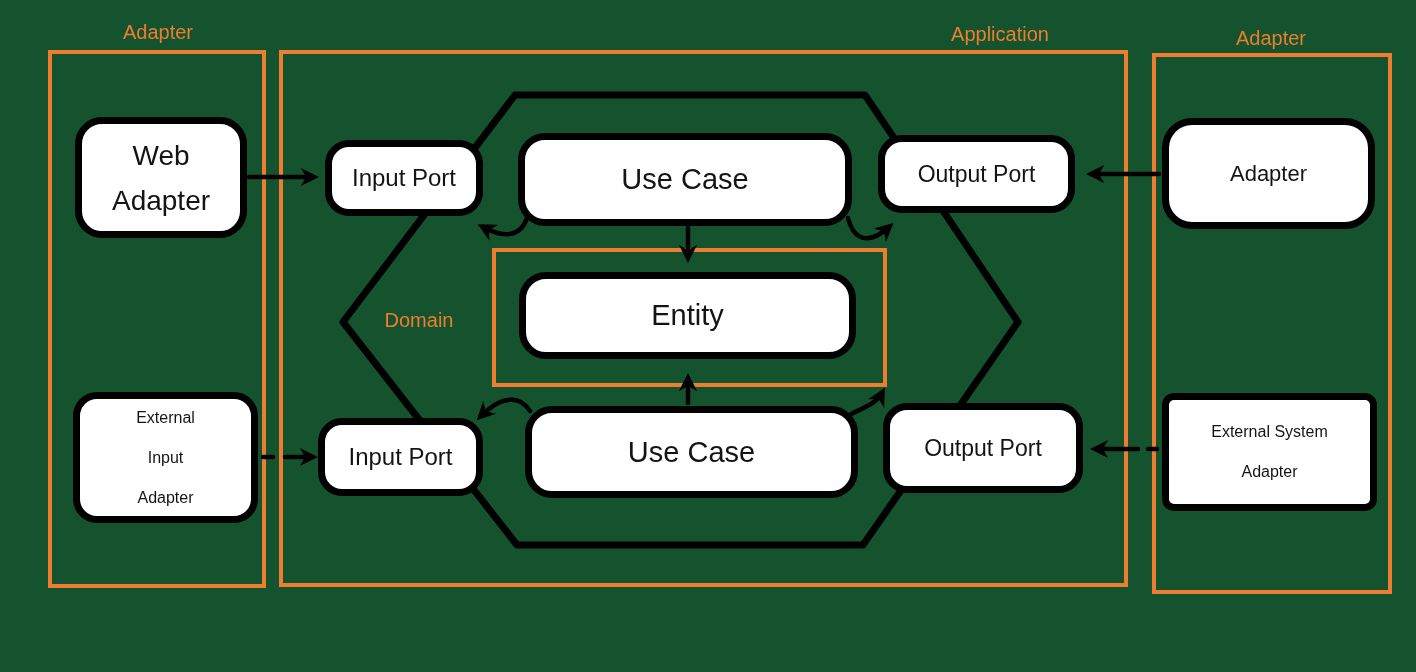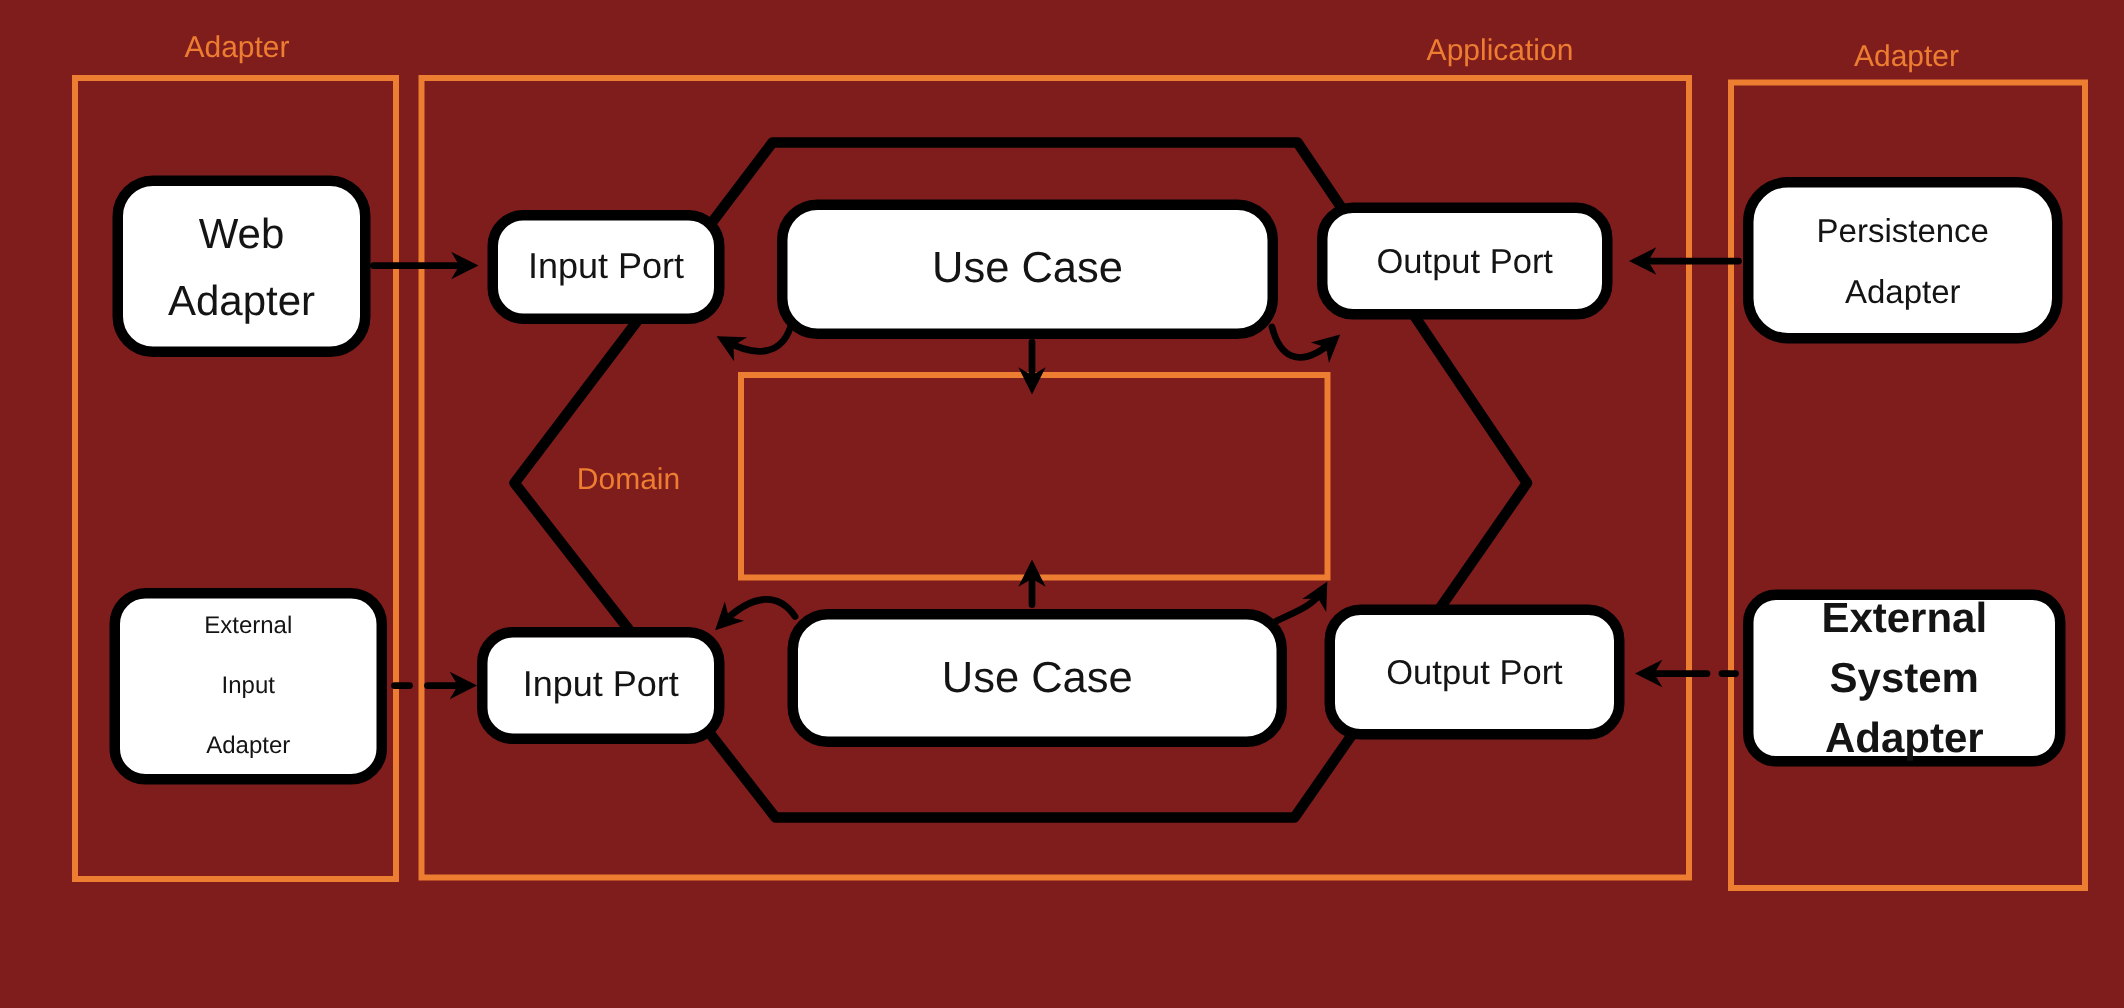"Adapter" .stage { background: #7f1d1d -> #14532d }
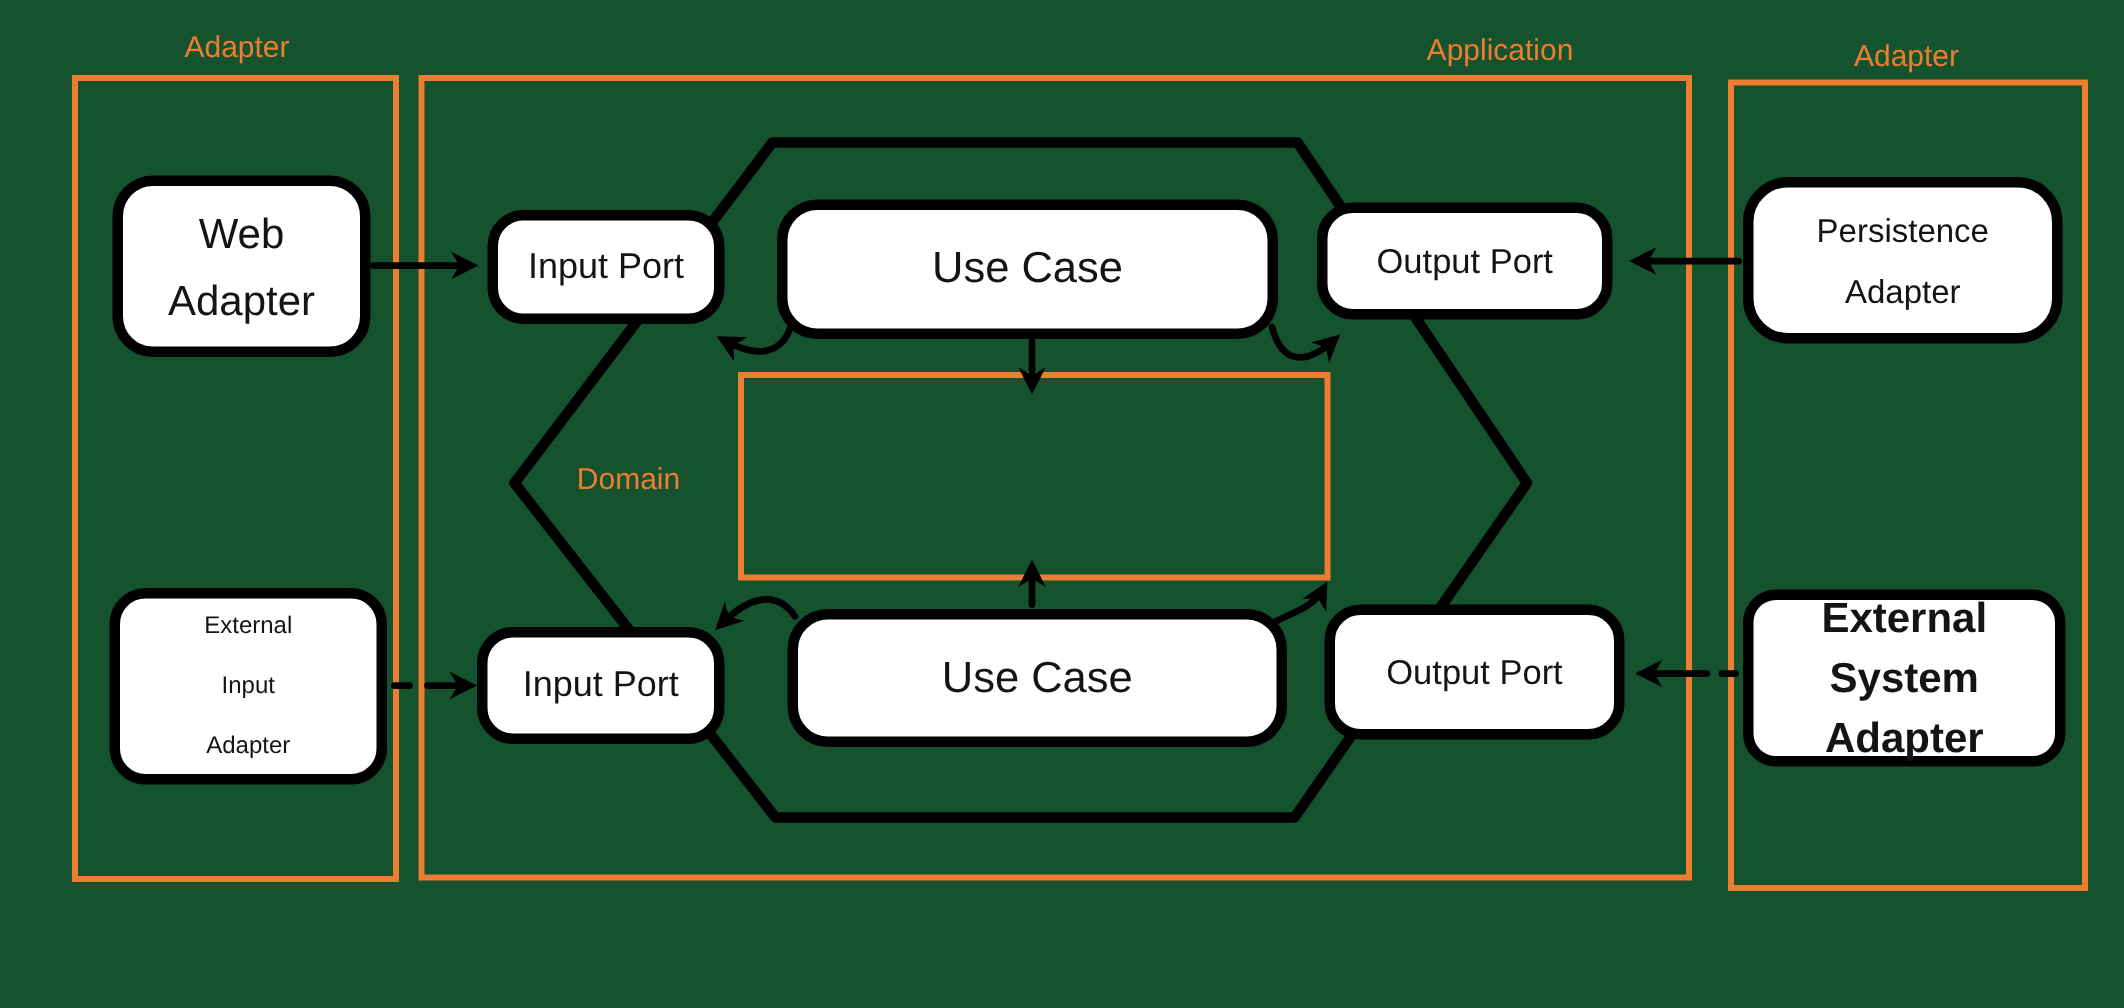"Persistence" div { html: <div>Persistence</div> -> none }
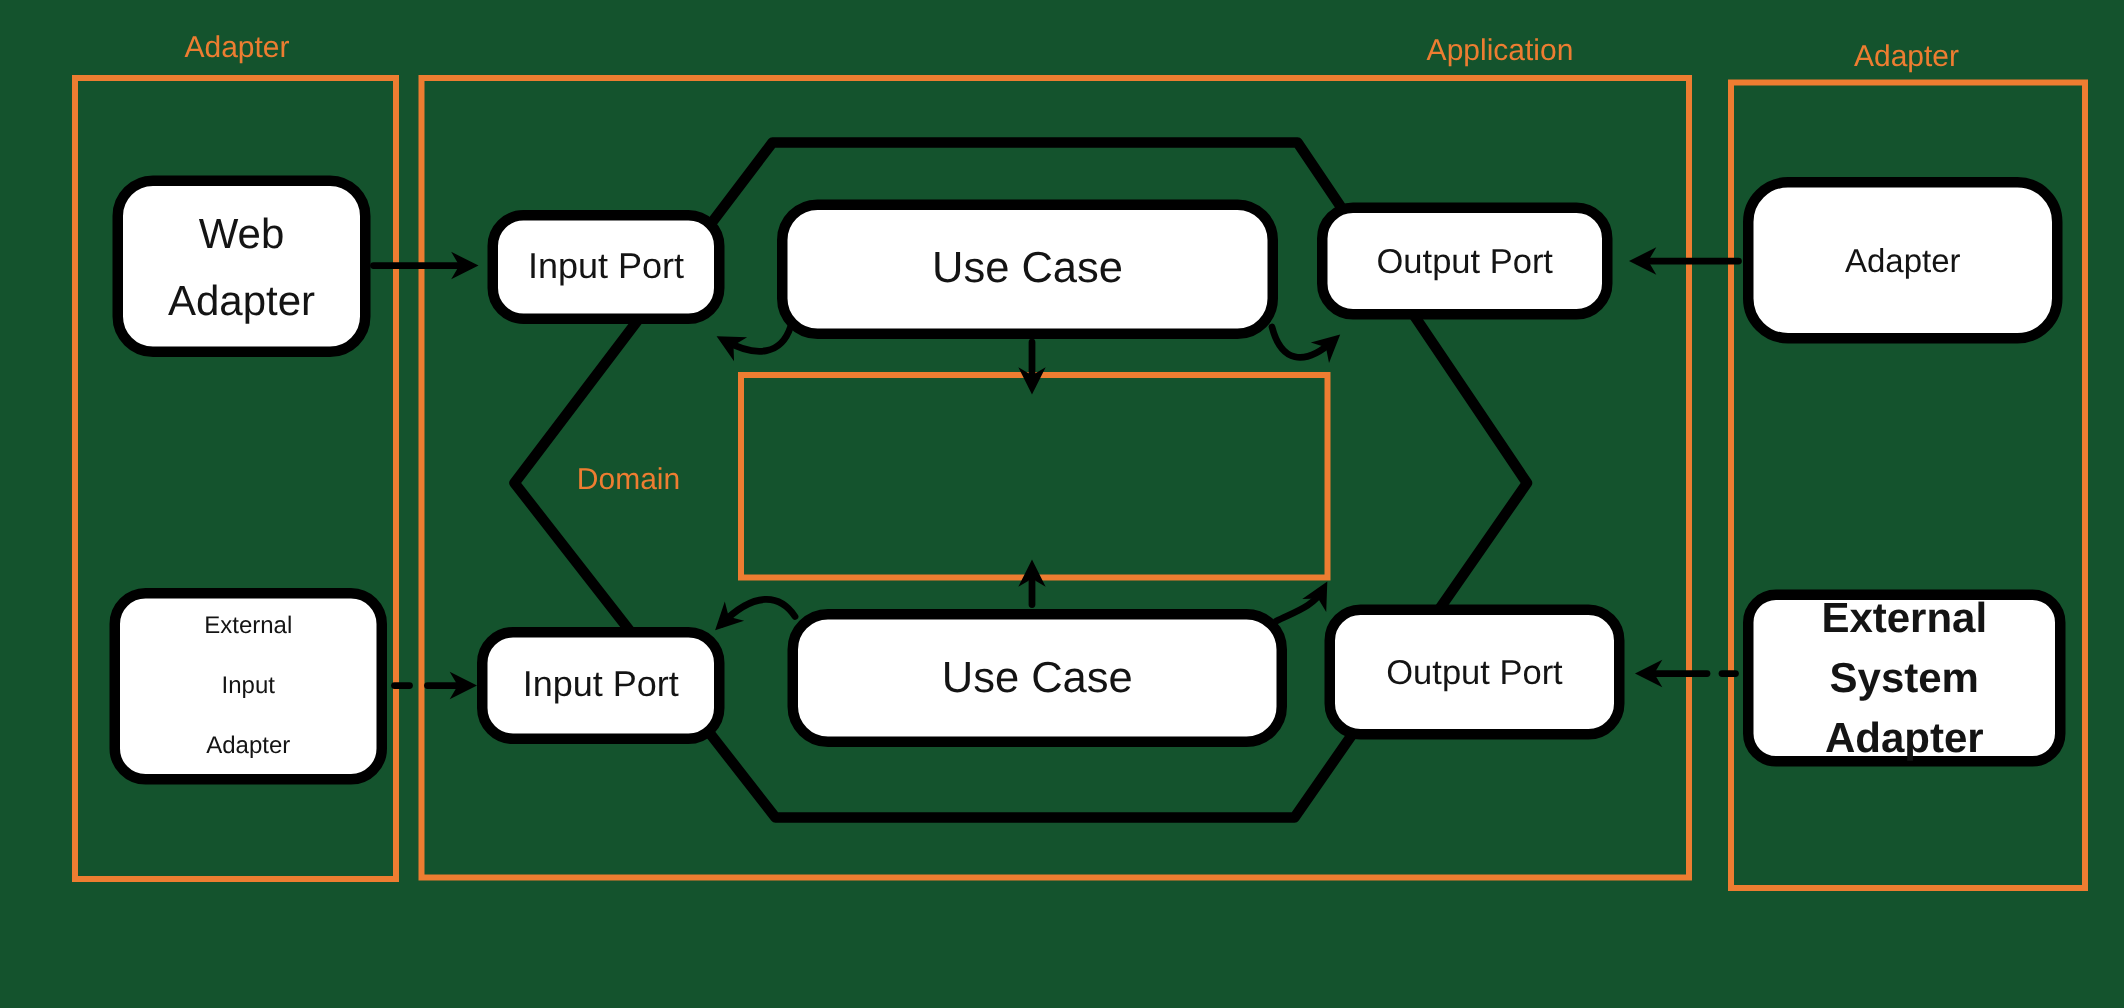"Entity" div.node { html: none -> <div> <div>Entity</div> </div> }
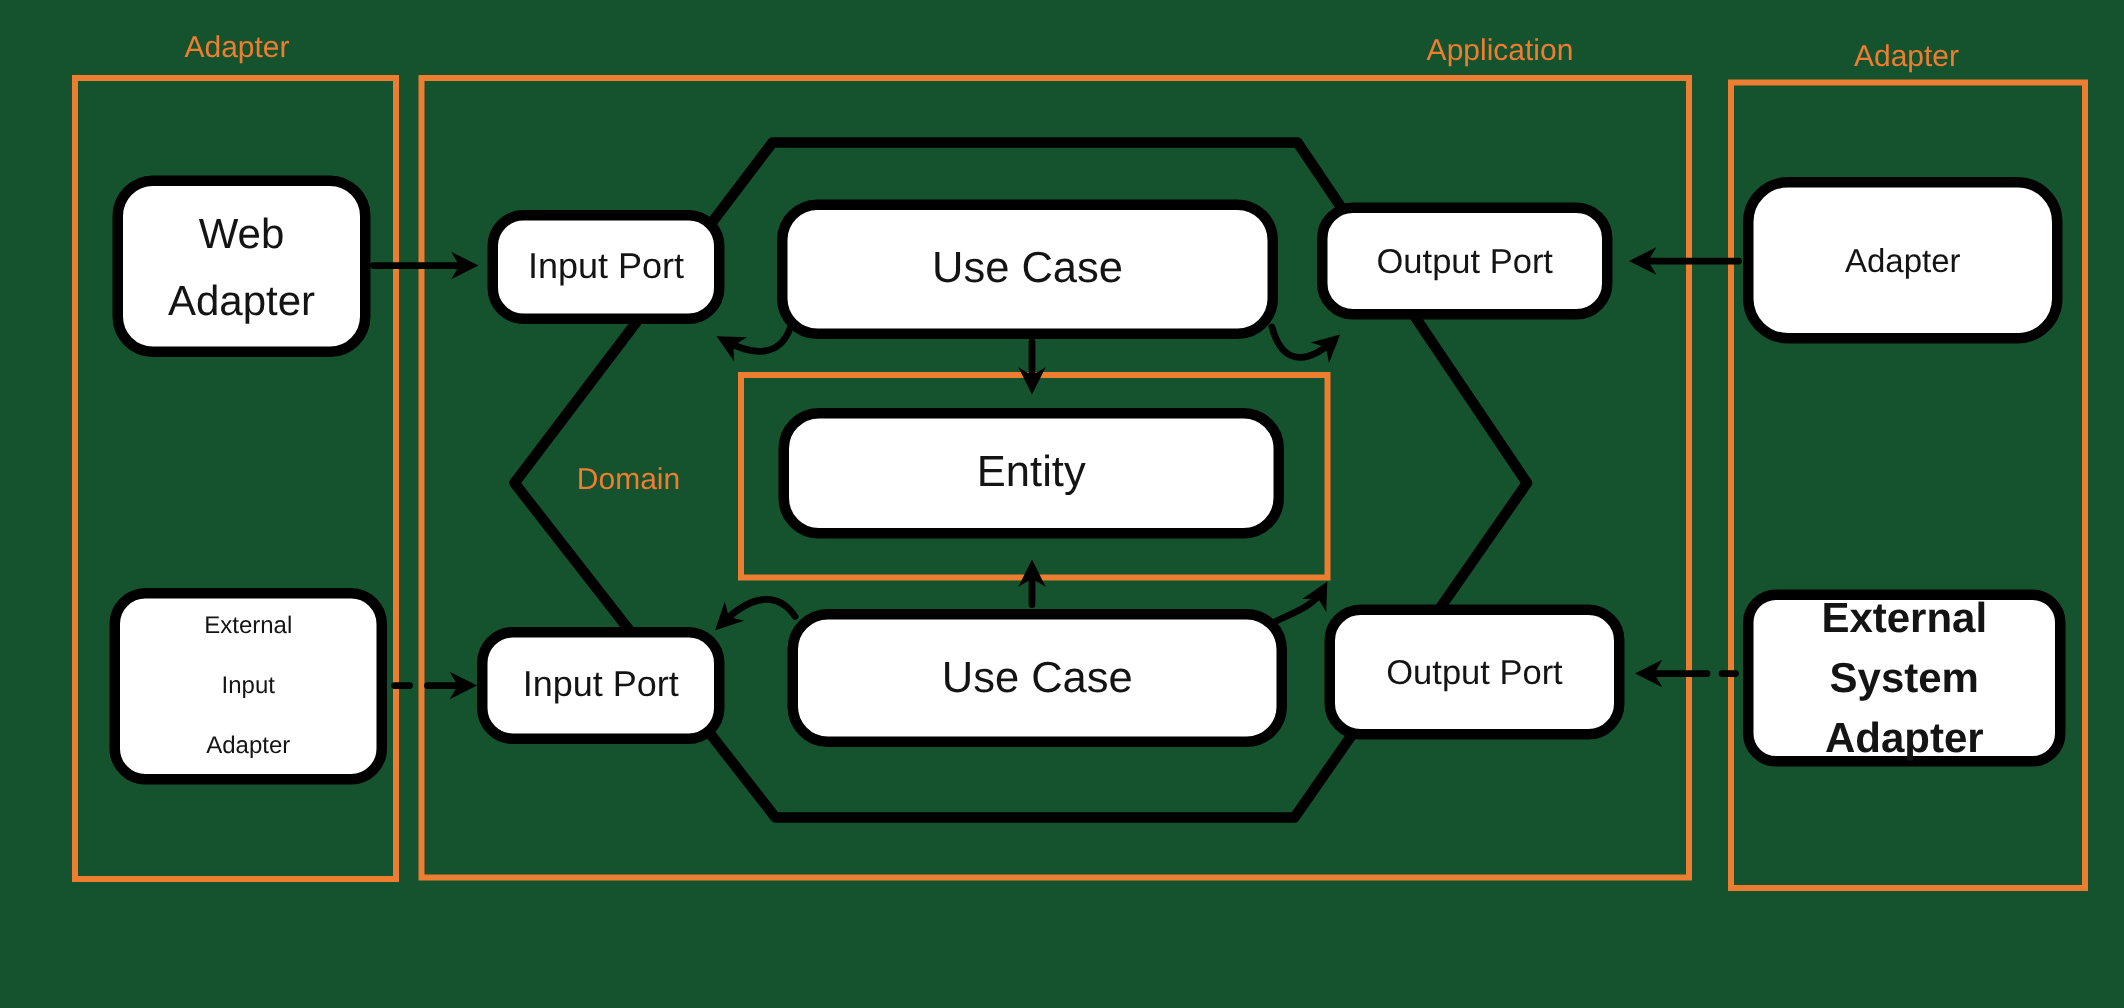"External System" div.node { border-radius: 22px -> 12px; font-size: 28px -> 16px; font-weight: bold -> none }
